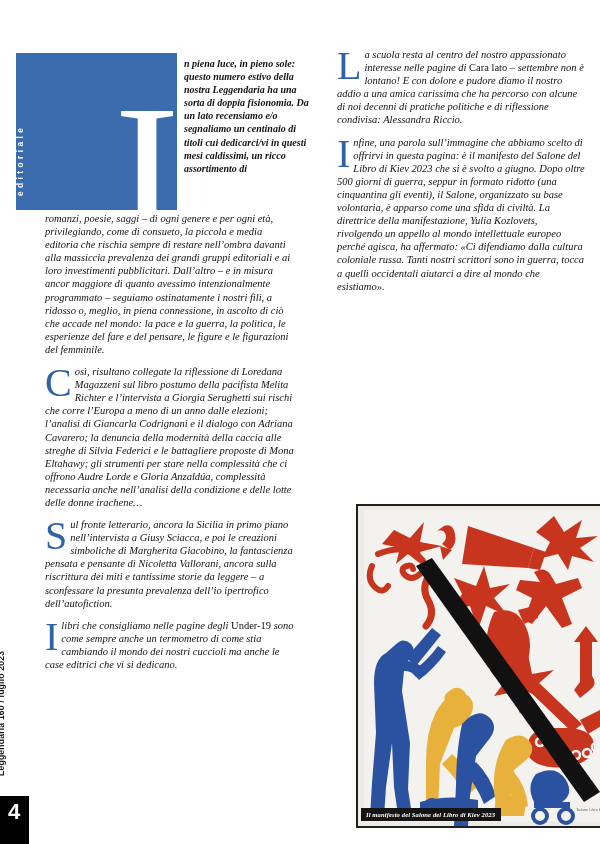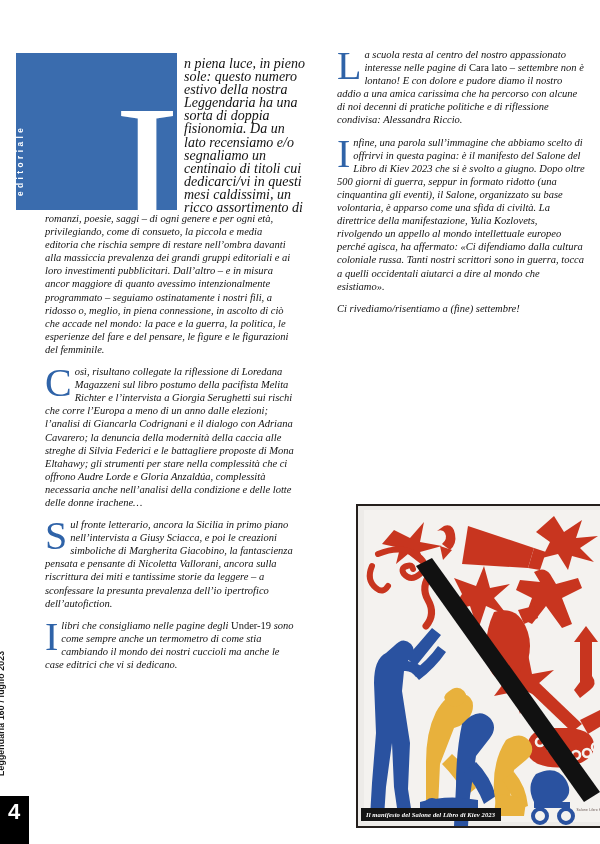"n piena luce, in pieno" #lead-wrap { font-size: 14px -> 10px; font-weight: none -> bold }
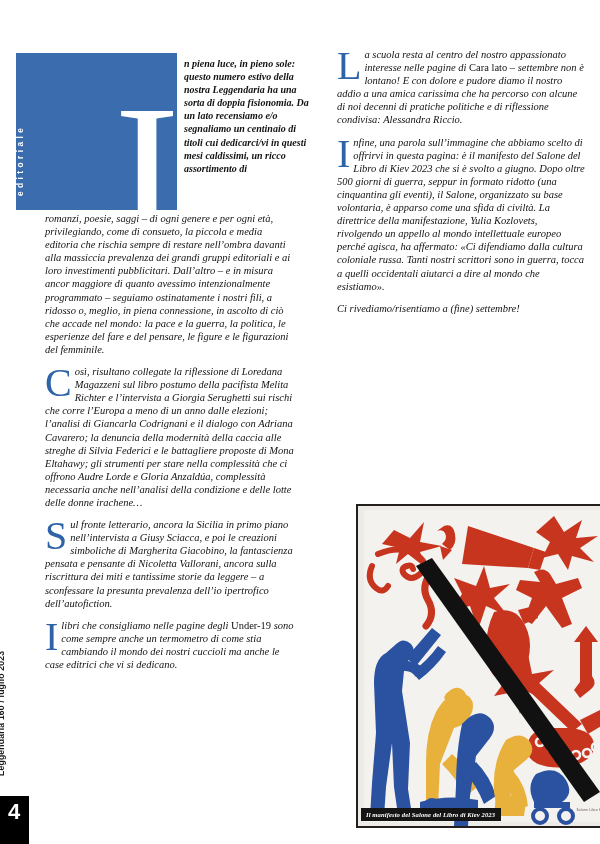"Ci rivediamo/risentiamo a (fine)" p.para { html: <p> <span>Ci rivediamo/risentiamo a (fine) settembre!</span> </p> -> none }
